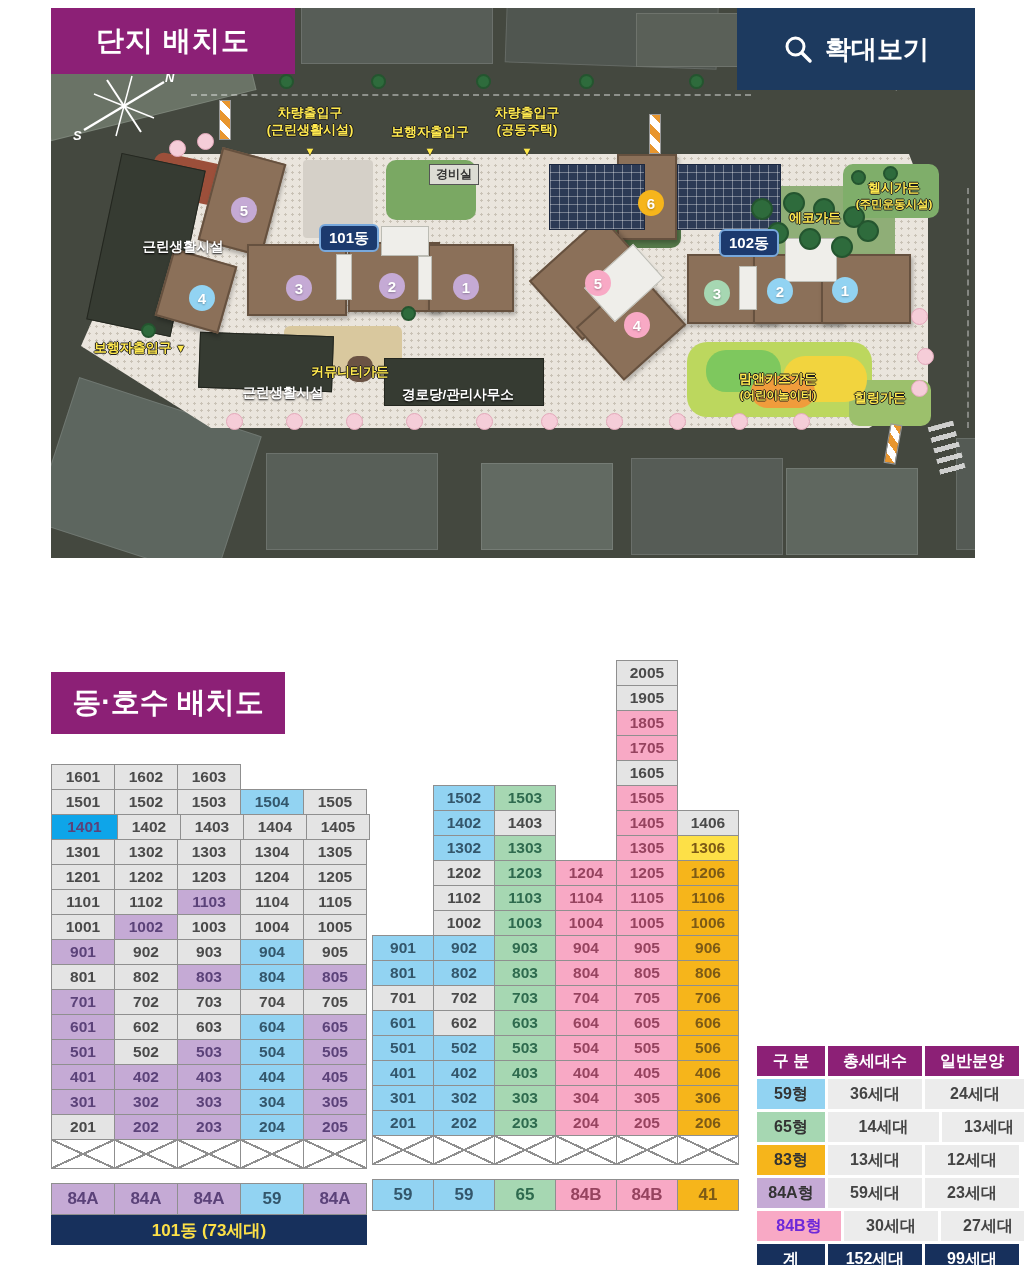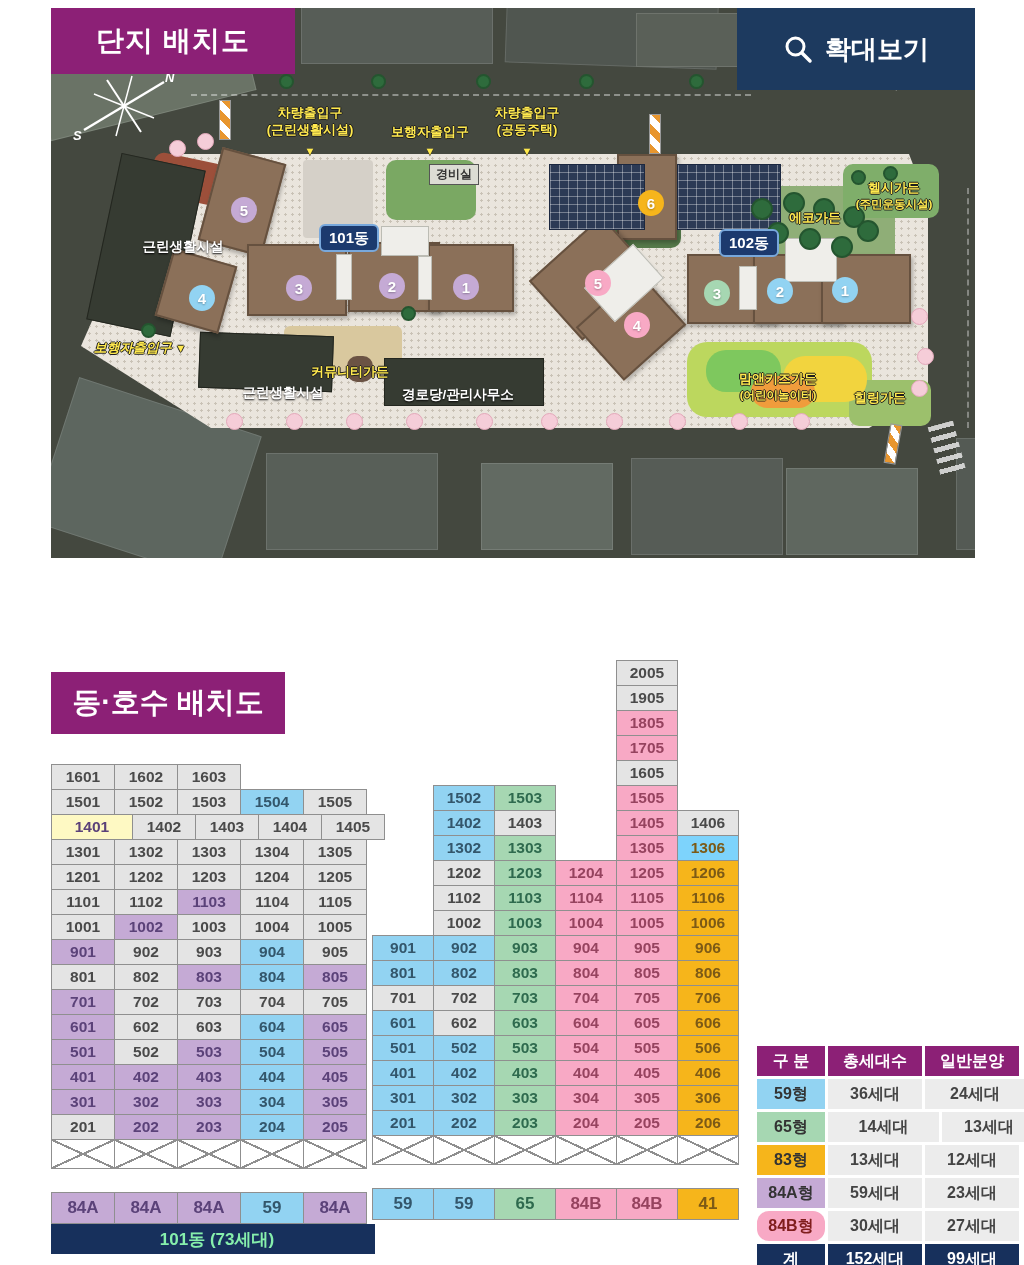"보행자출입구 ▼" div.ylabel { font-style: italic -> none }
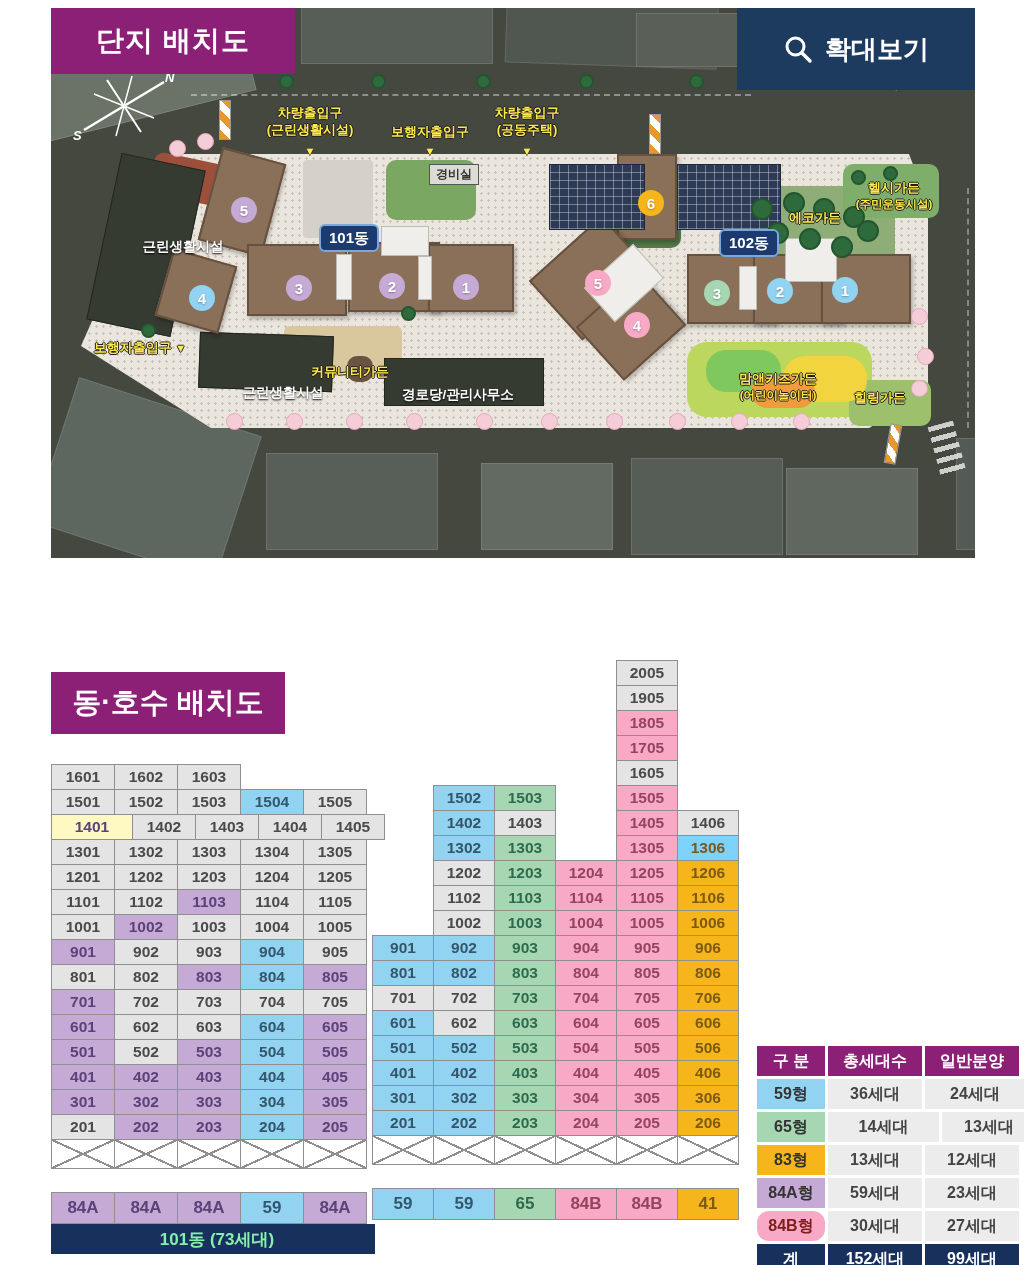"1401" div.cell { background: #fef9c3 -> #0ea5e9; width: 82px -> 67px }
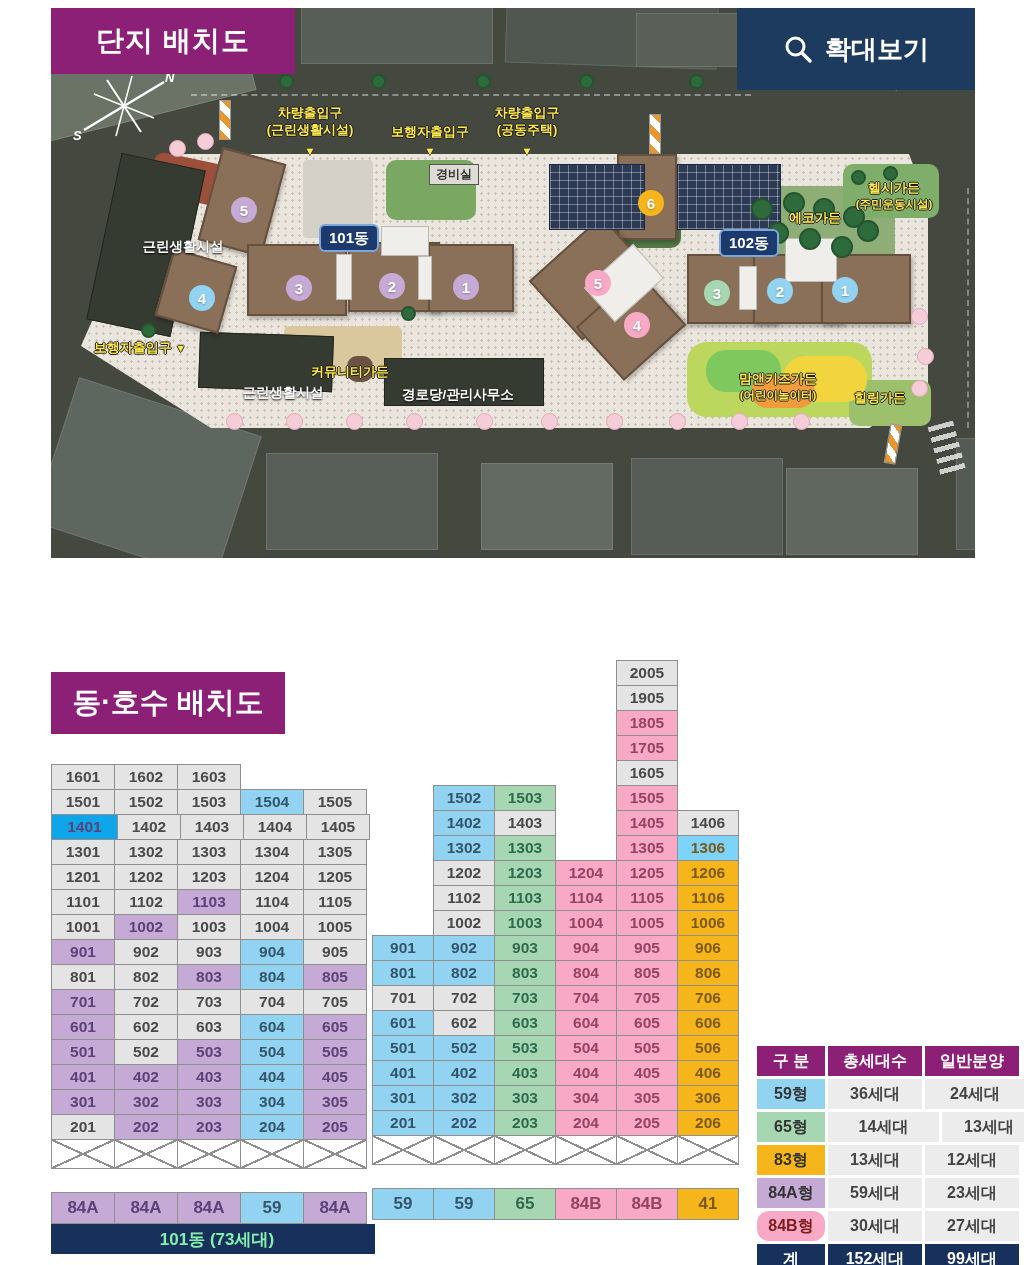"1306" div.cell { background: #7dd3fc -> #fde047 }
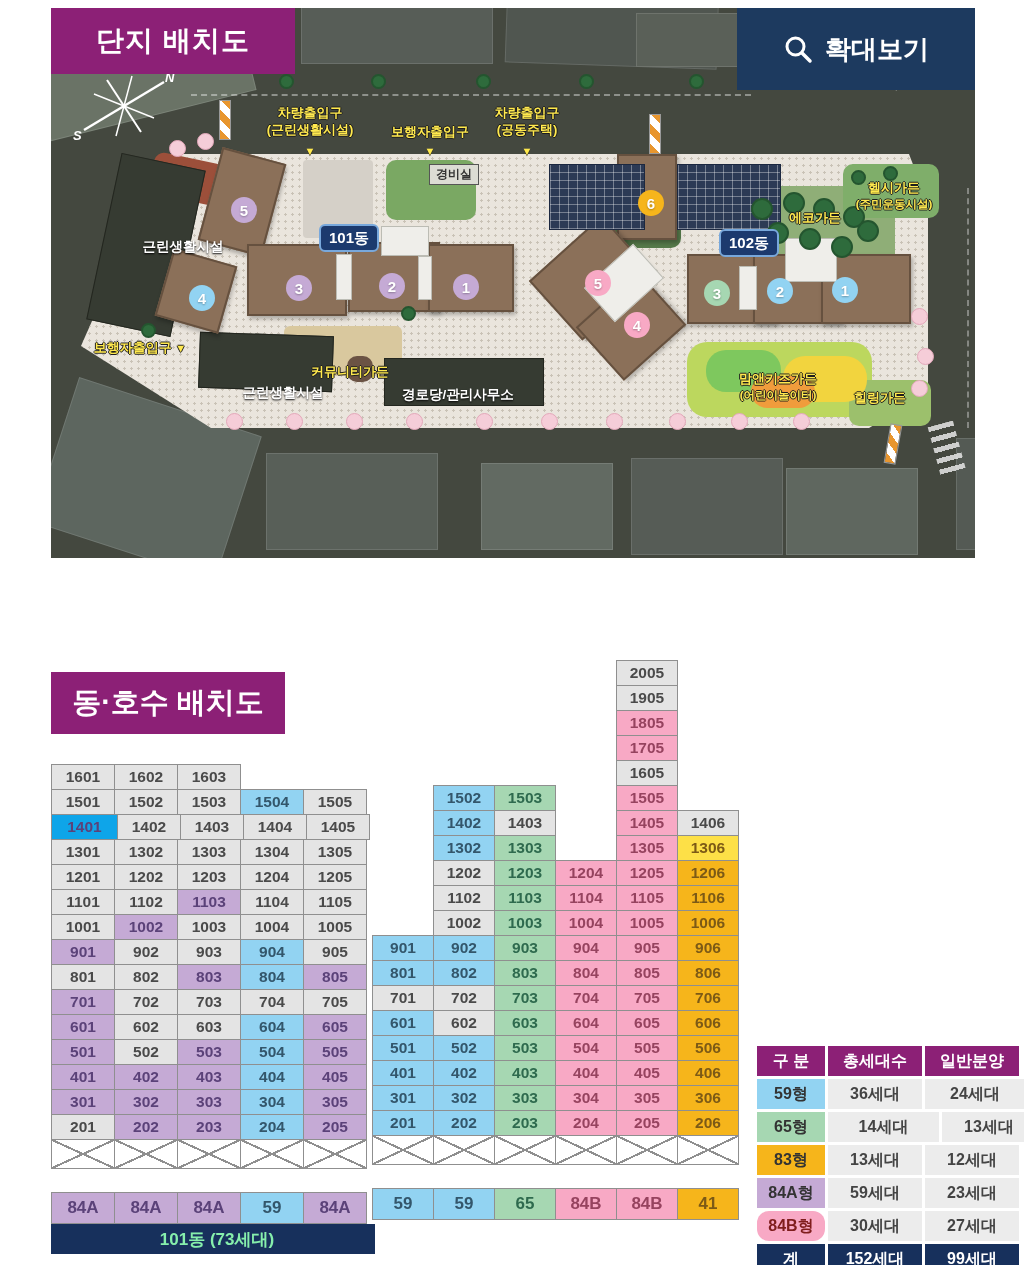"84A" .type-row { margin-top: 23px -> 14px }
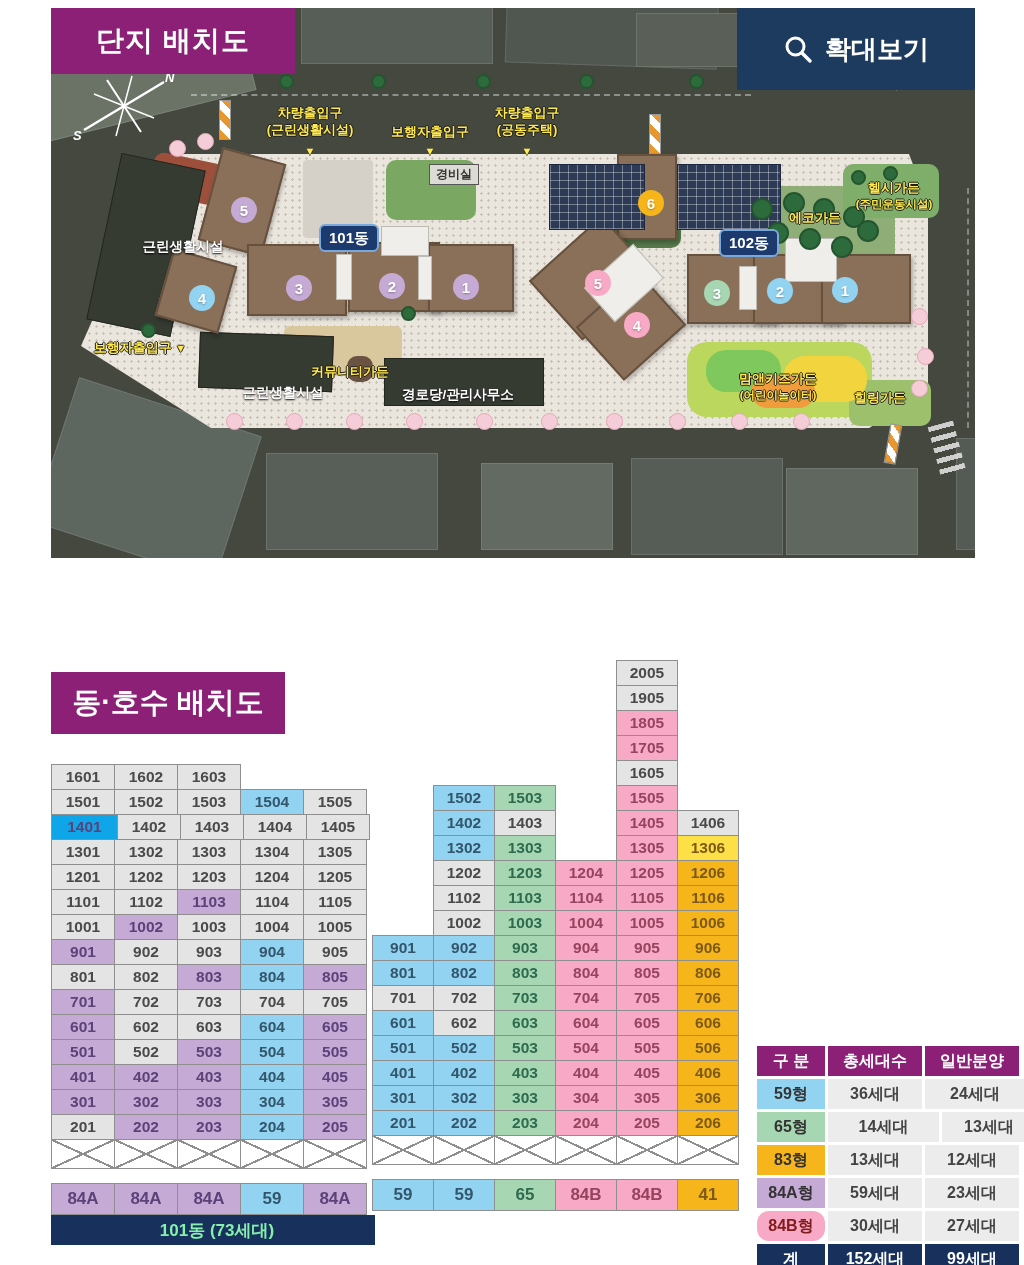"101동 (73세대)" .grid-footer { color: #86efac -> #fde047; padding-left: 8px -> none }
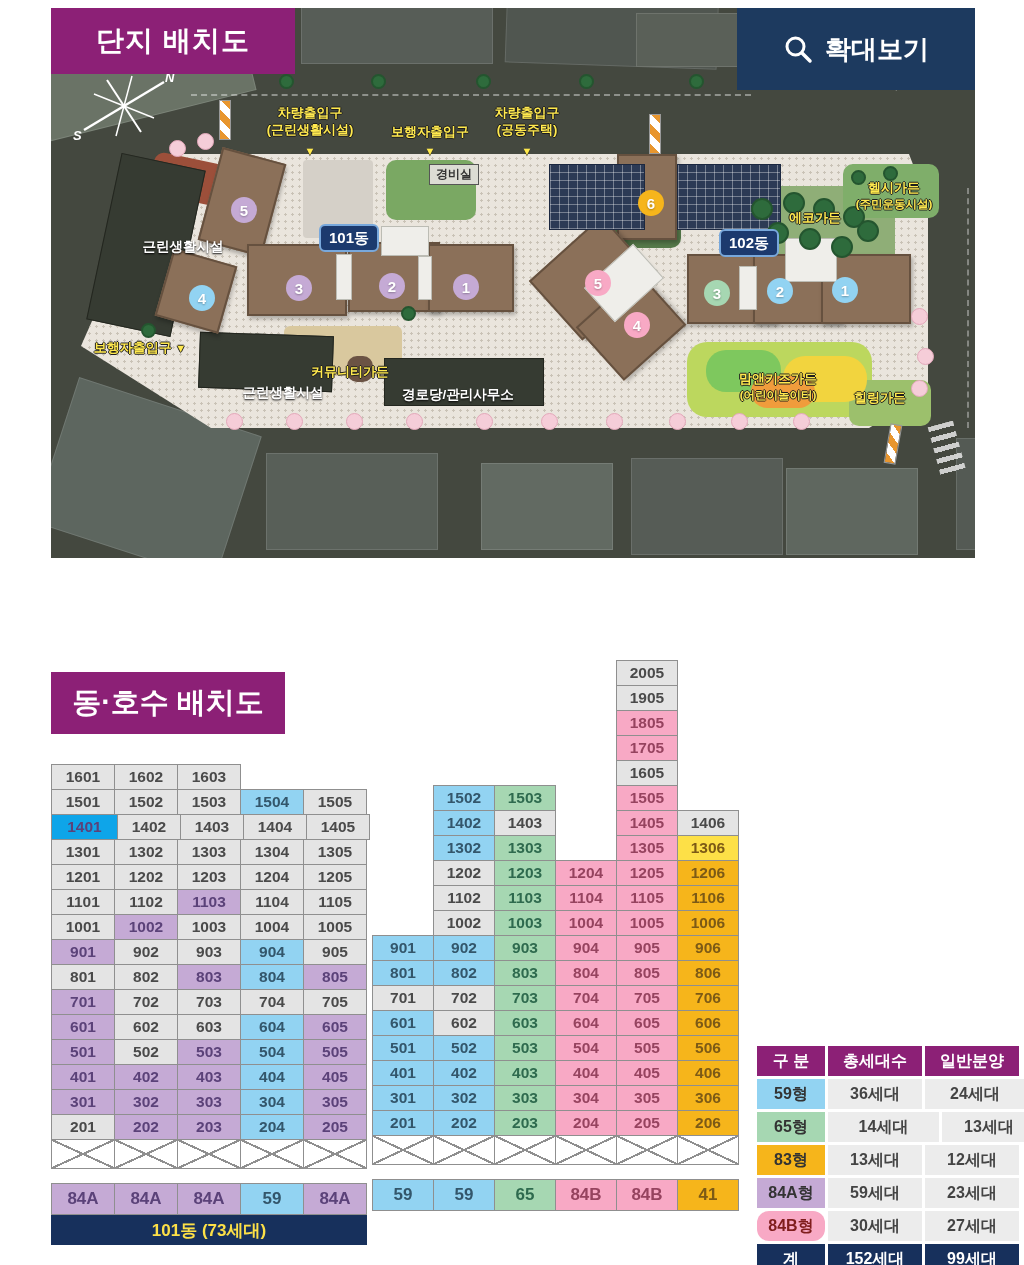"84B형" div.sum-cell { border-radius: 12px -> none; color: #7f1d1d -> #6d28d9; width: 68px -> 84px }
